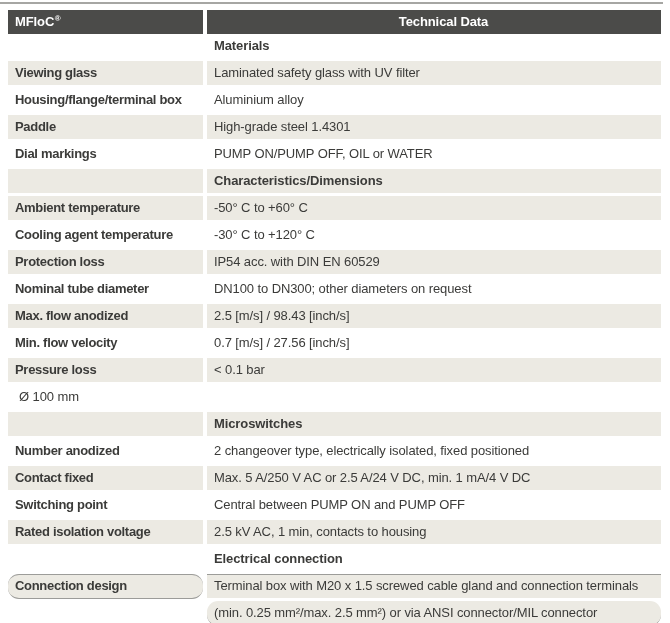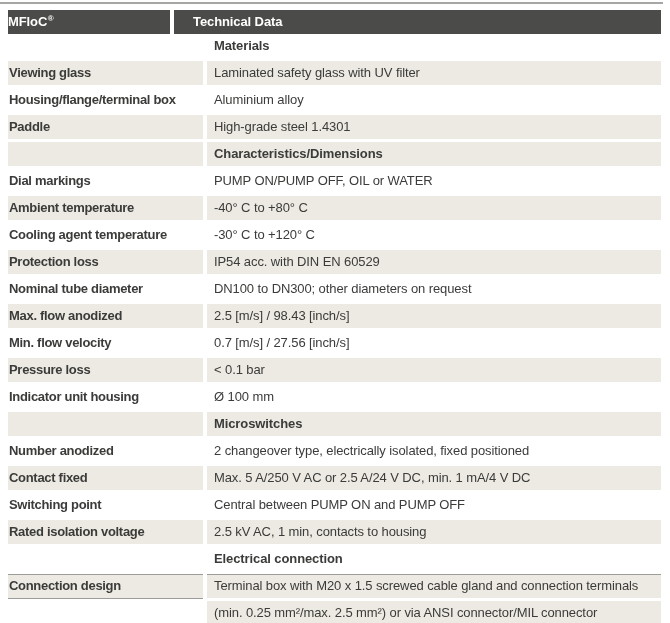"MFloC®" .hdr .h-left { padding-left: none -> 7px; width: 162px -> 195px }
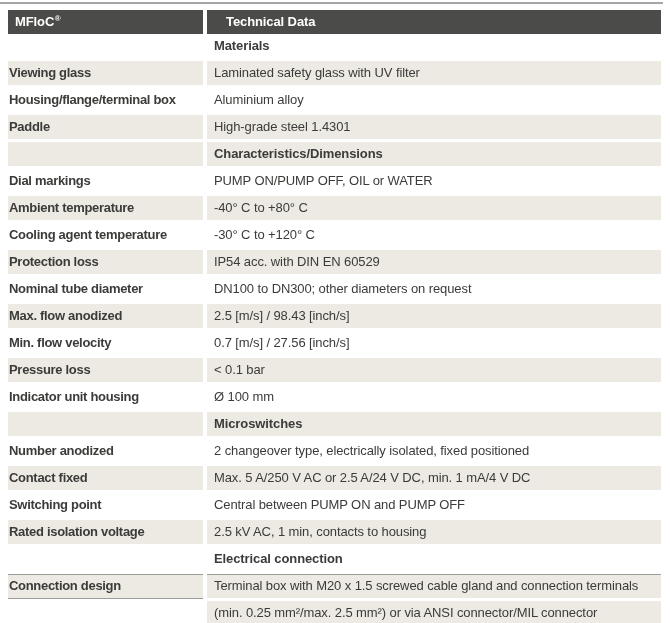"Technical Data" .hdr .h-right { text-align: none -> center }
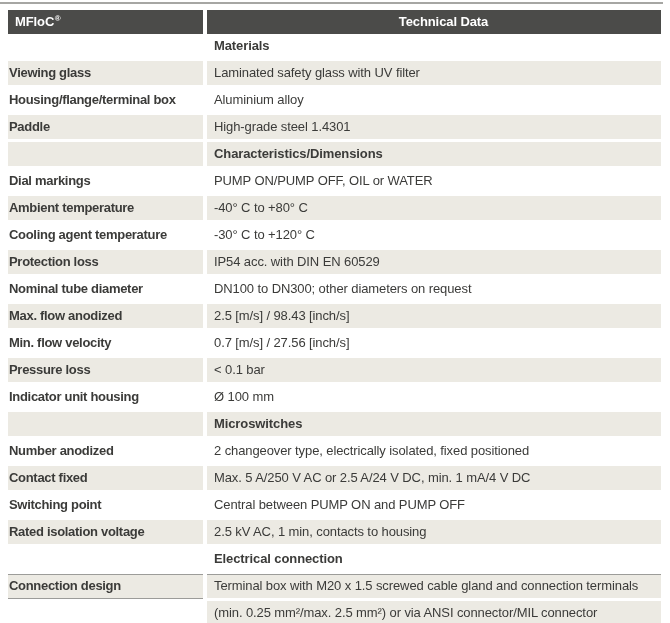"Viewing glass" .c-left { padding-left: 1px -> 7px }
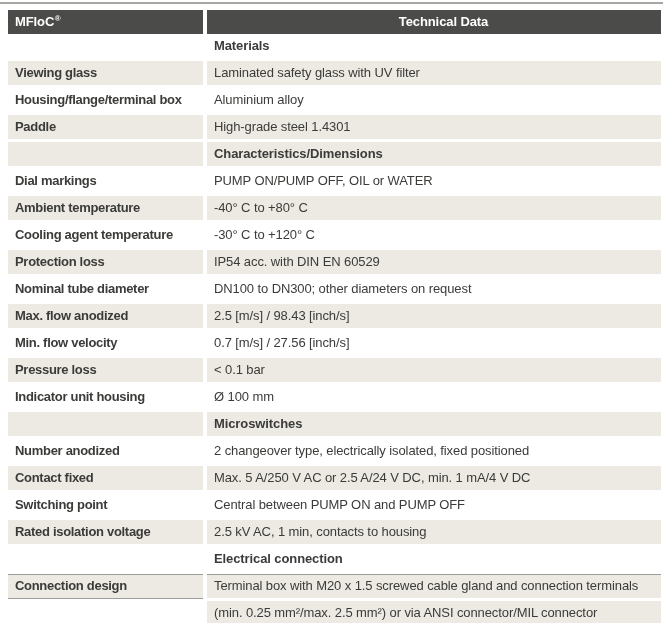"Characteristics/Dimensions" div.row { order: before "Dial markings" -> after "Dial markings" }
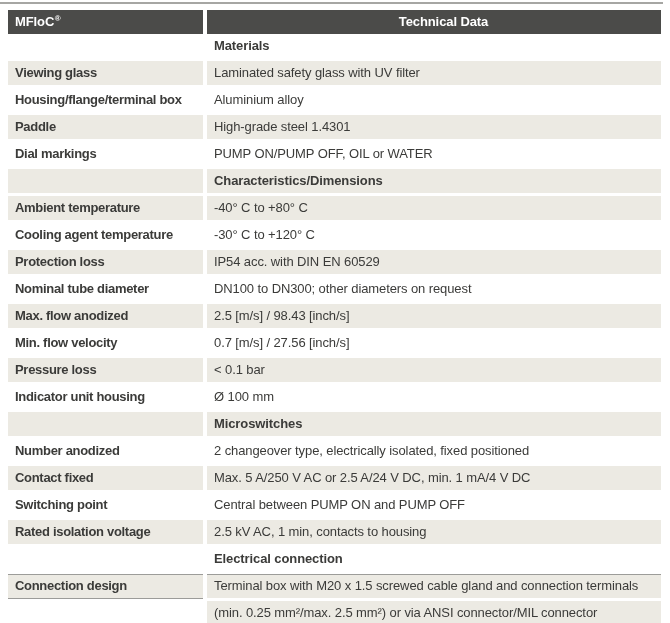"-40° C to +80° C" div.cell { text: -40° C to +80 -> -50° C to +60 }
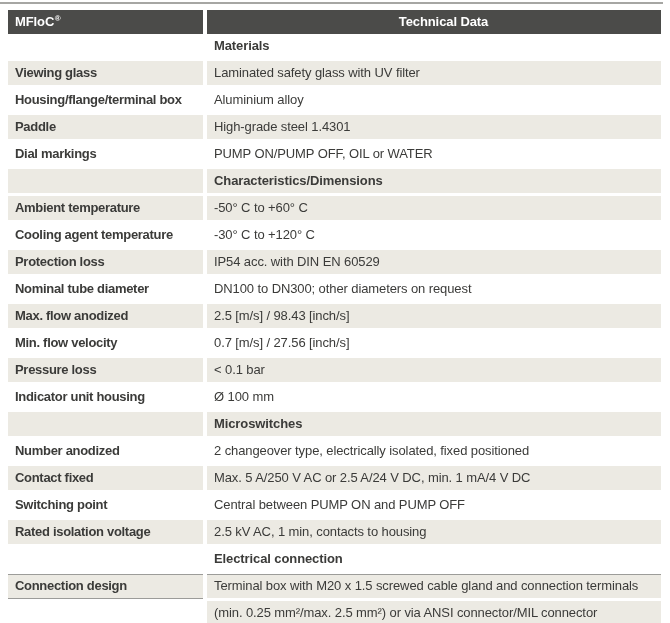"Indicator unit housing" div.cell { html: <div>Indicator unit housing</div> -> none }
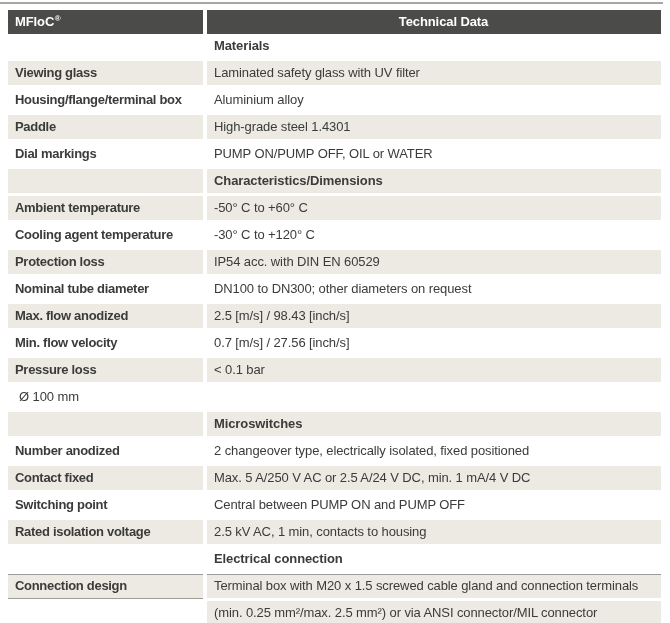"Connection design" .cell.rule-bottom { border-radius: none -> 11px }
